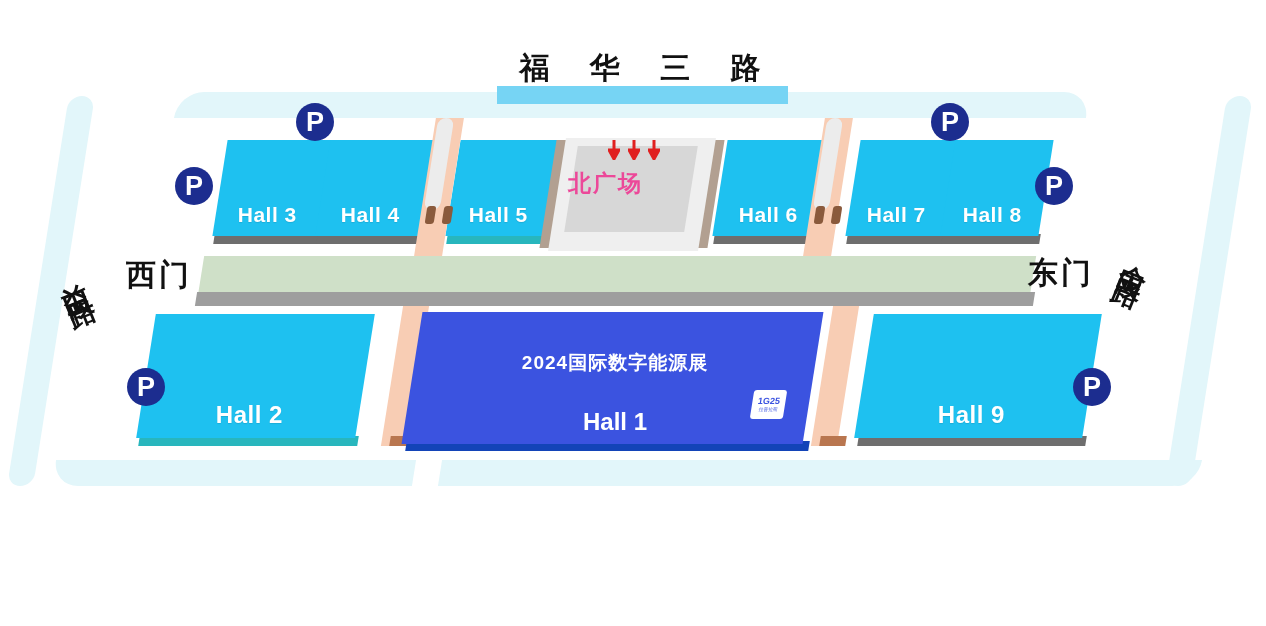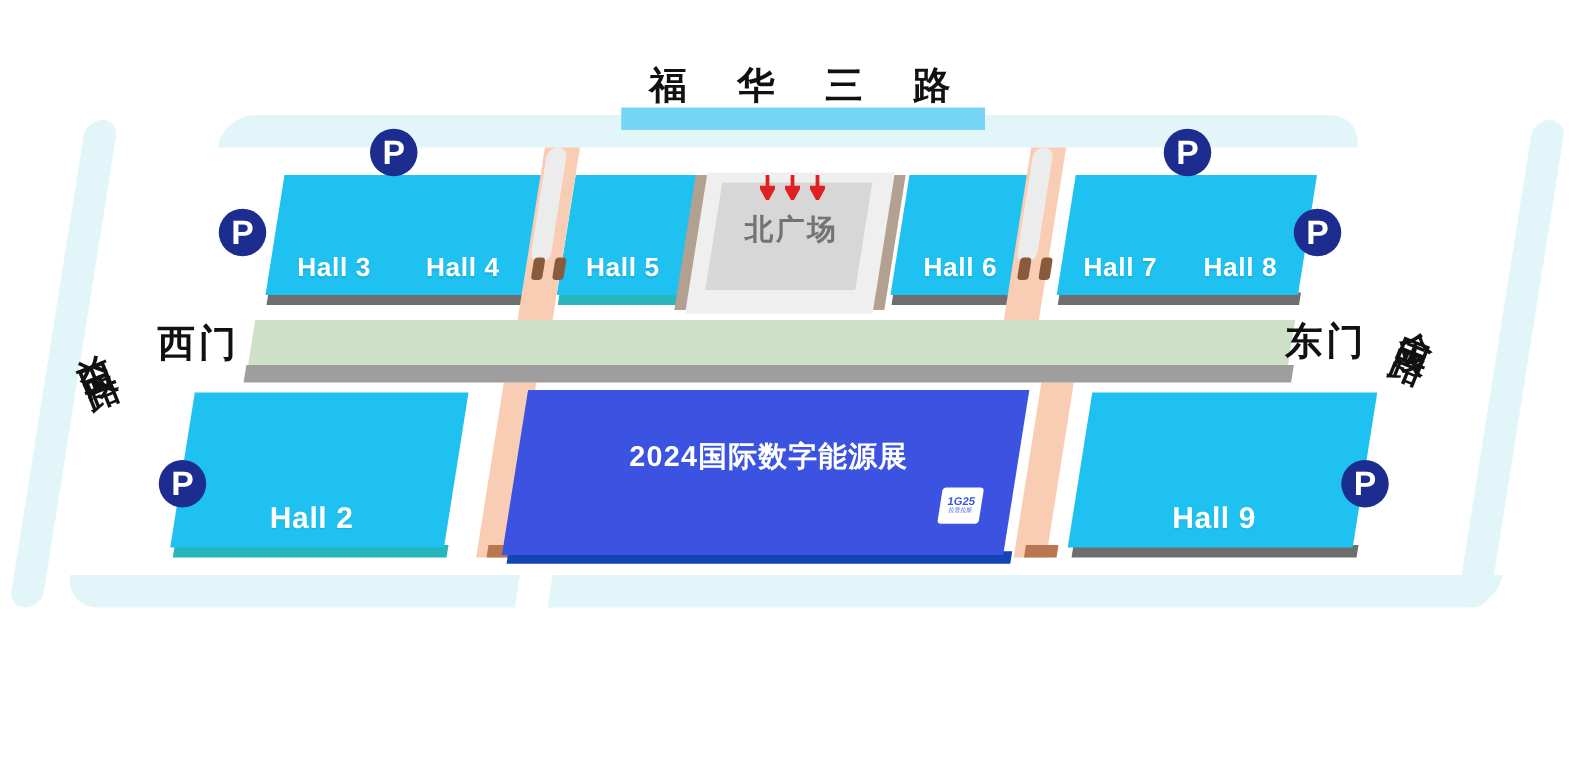"北广场" .plaza-text { color: #737373 -> #ec4899; text-align: center -> none }
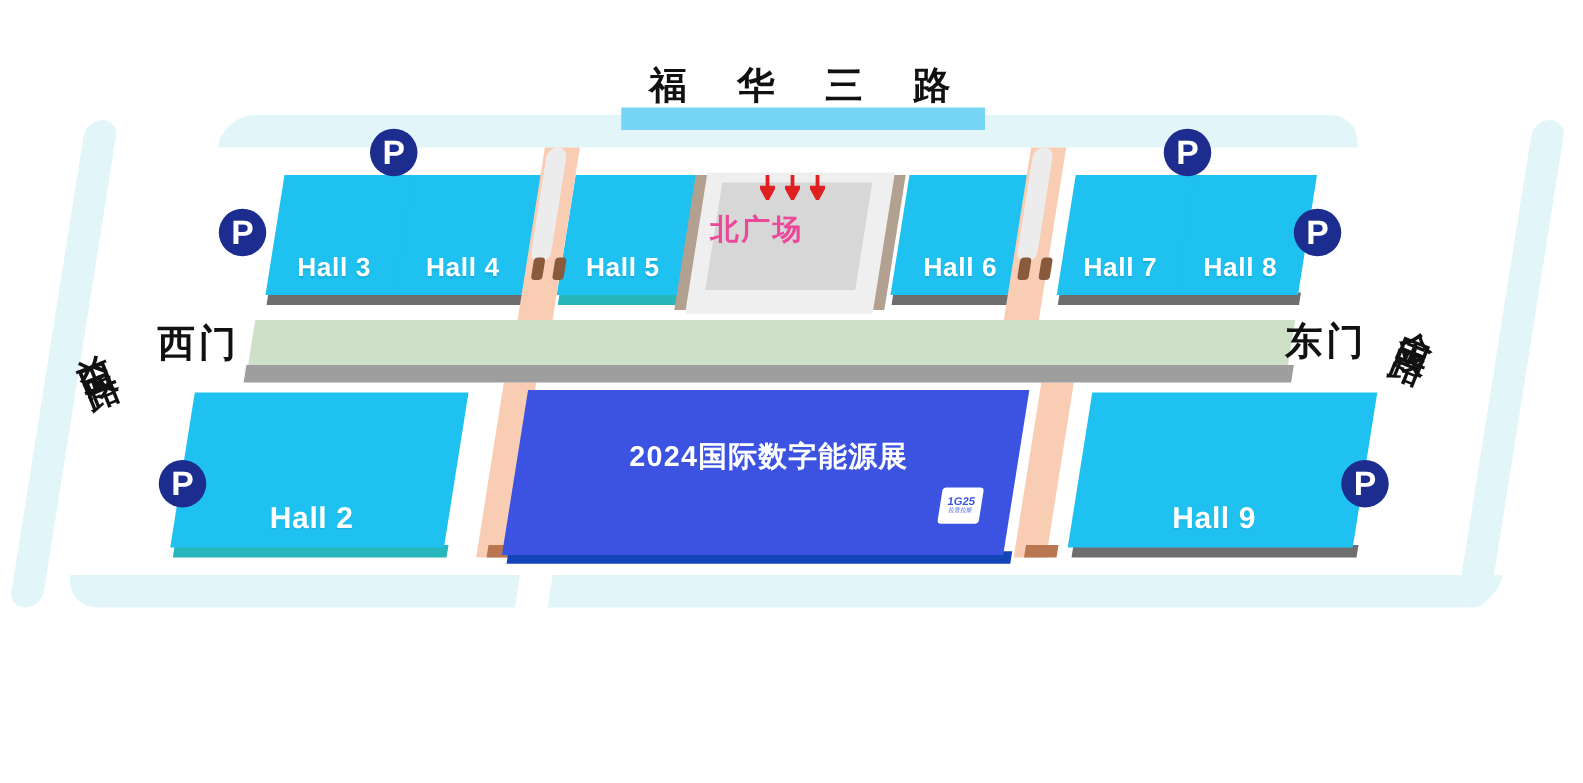"2024国际数字能源展" .expo-title { font-size: 23px -> 19px }
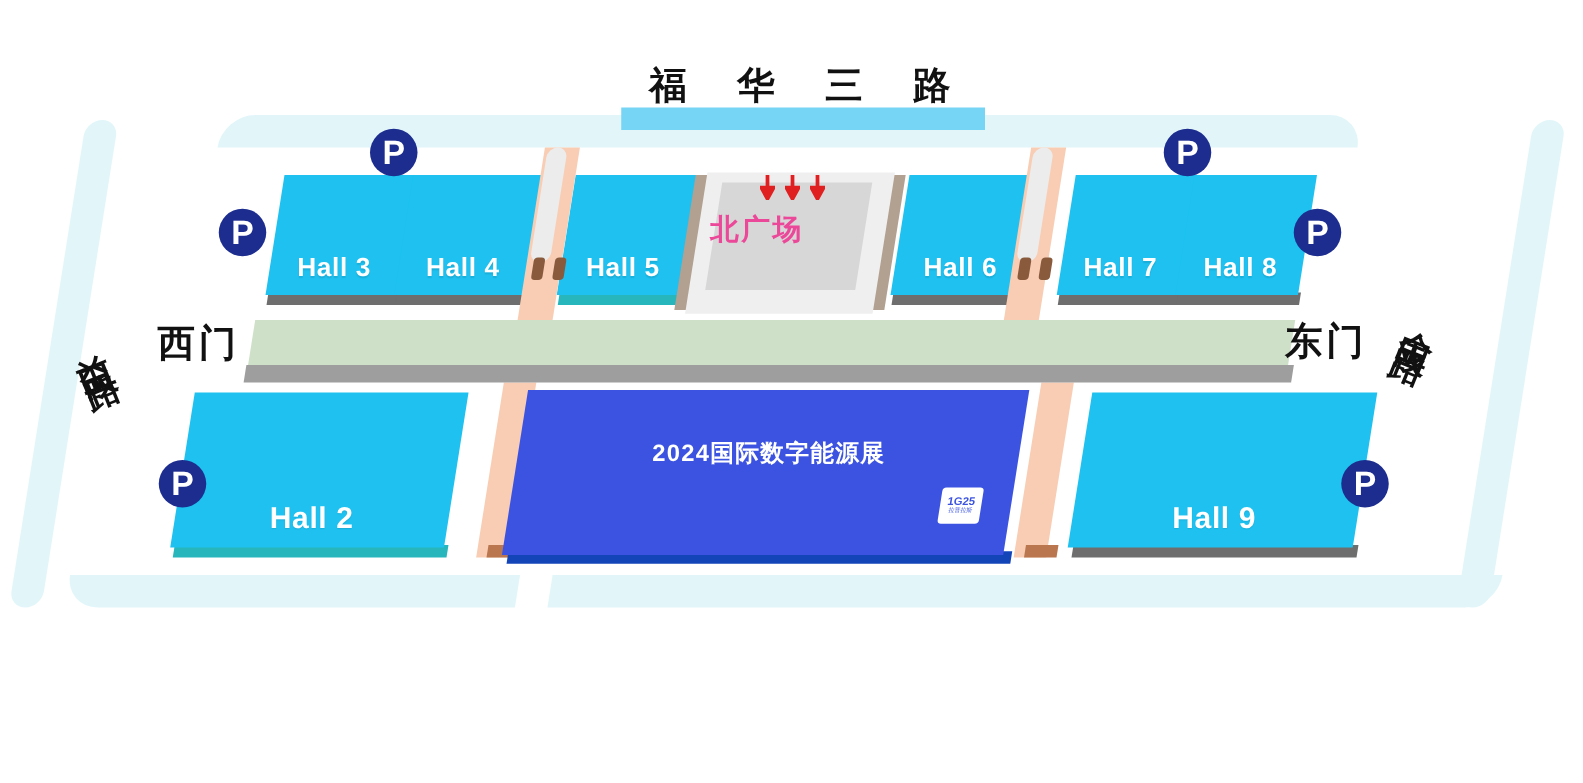"Hall 1" div.hall1-name { html: none -> <div>Hall 1</div> }
